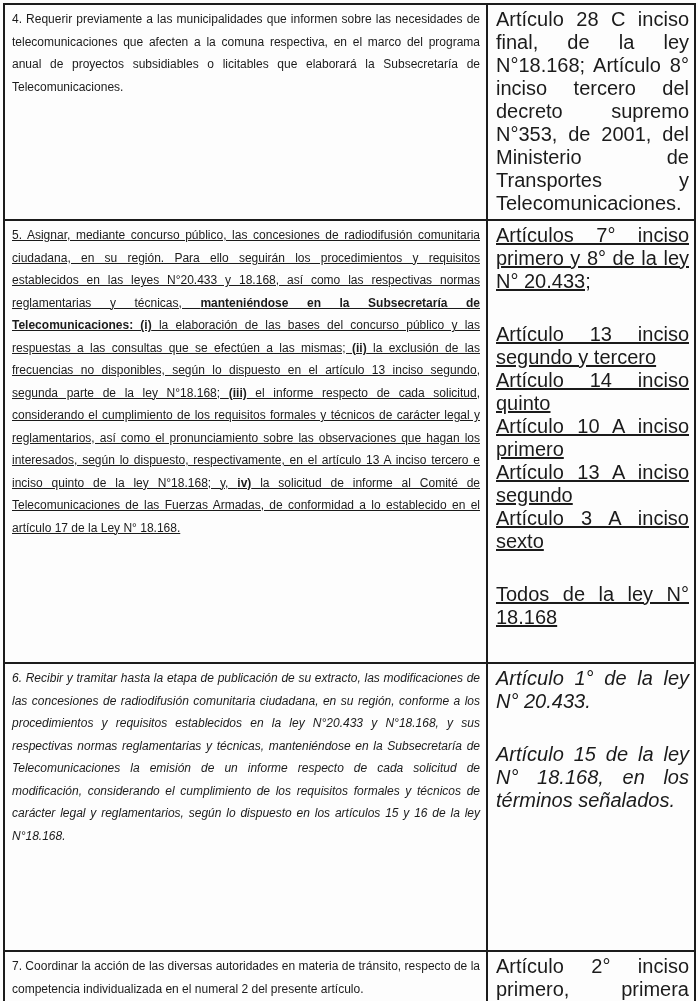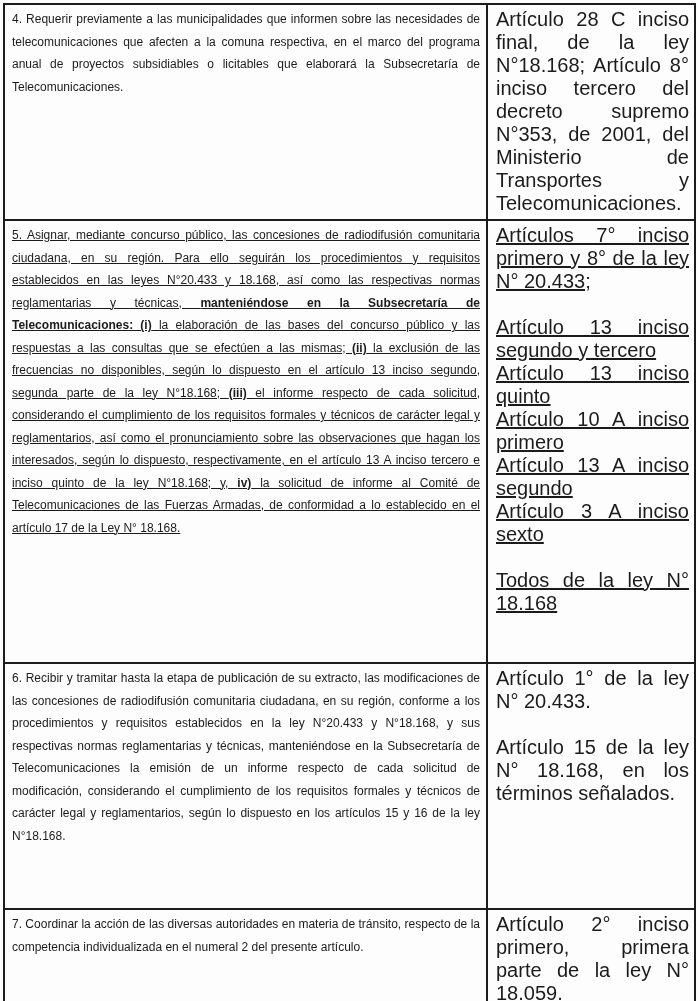"Artículo 13 inciso segundo y" p.legal-ref.gap { margin-top: 23px -> 30px }
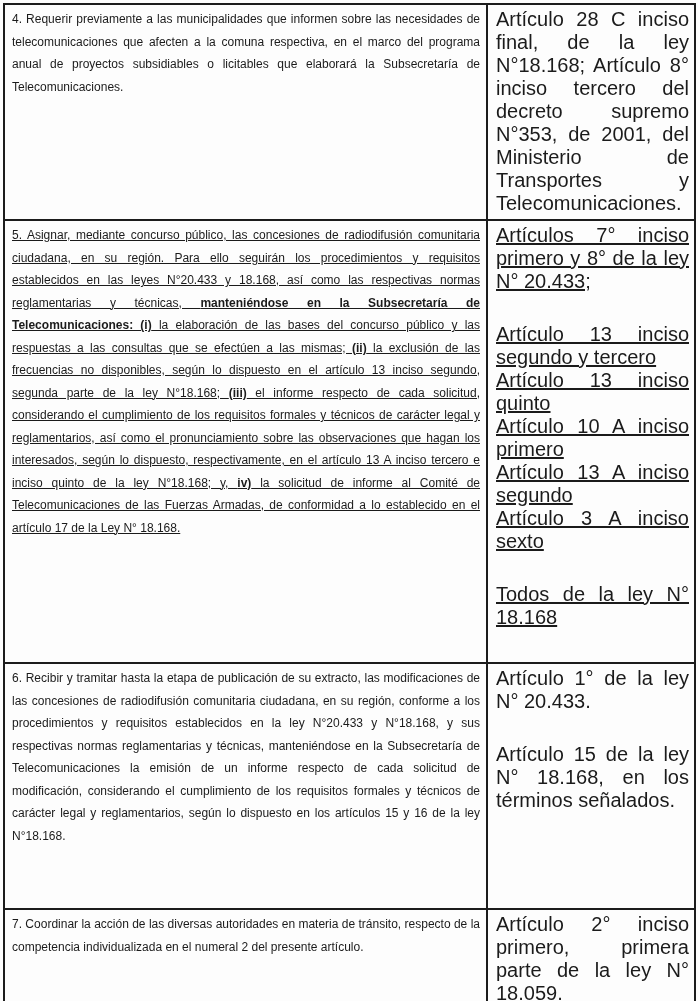"Artículo 13 inciso quinto" p.legal-ref { text: 13 -> 14 }
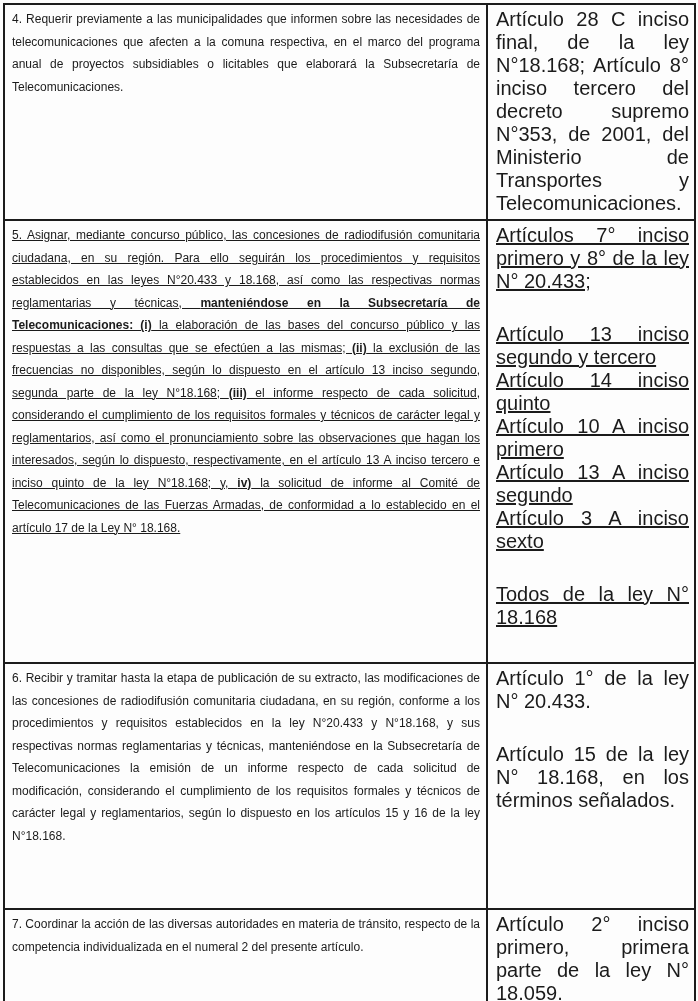"6. Recibir y tramitar hasta" tr.row-2 { font-style: none -> italic; height: 246px -> 288px }
